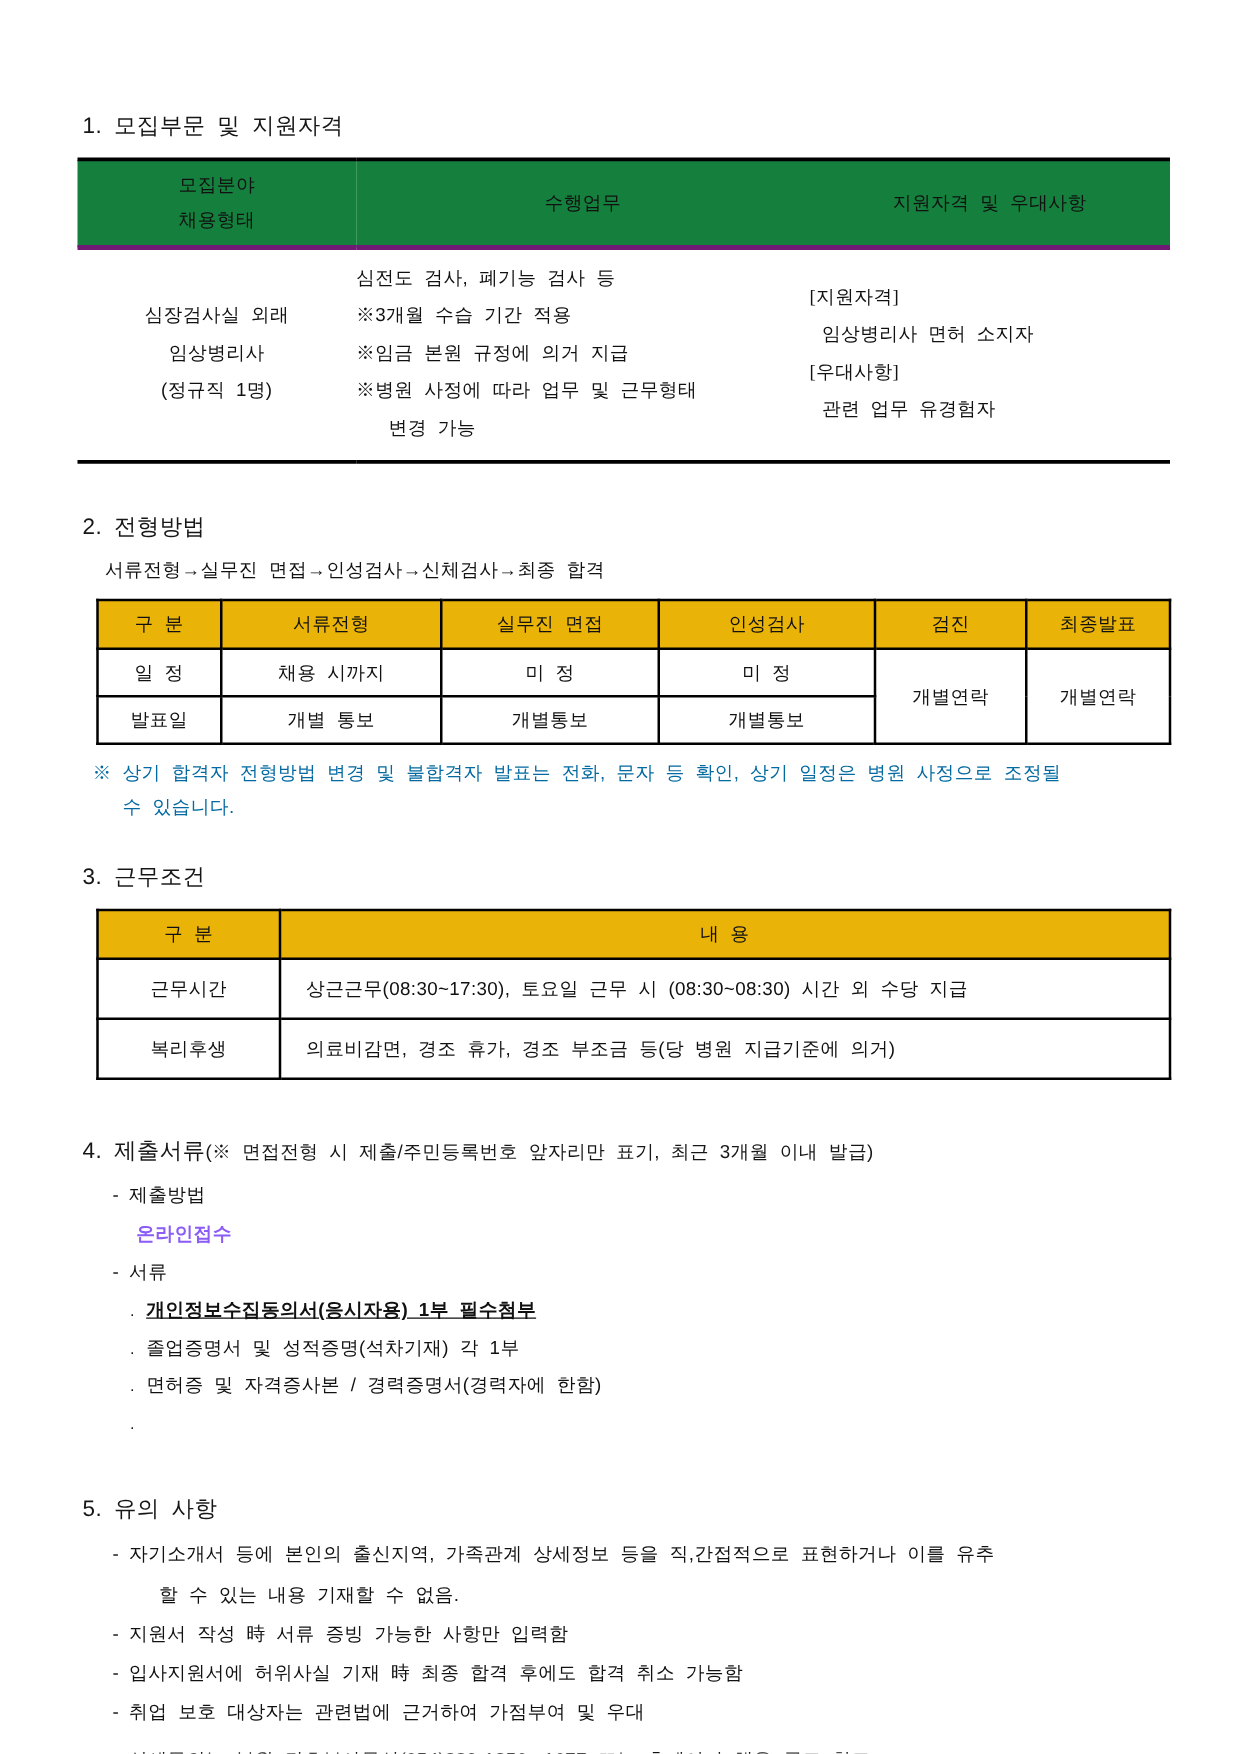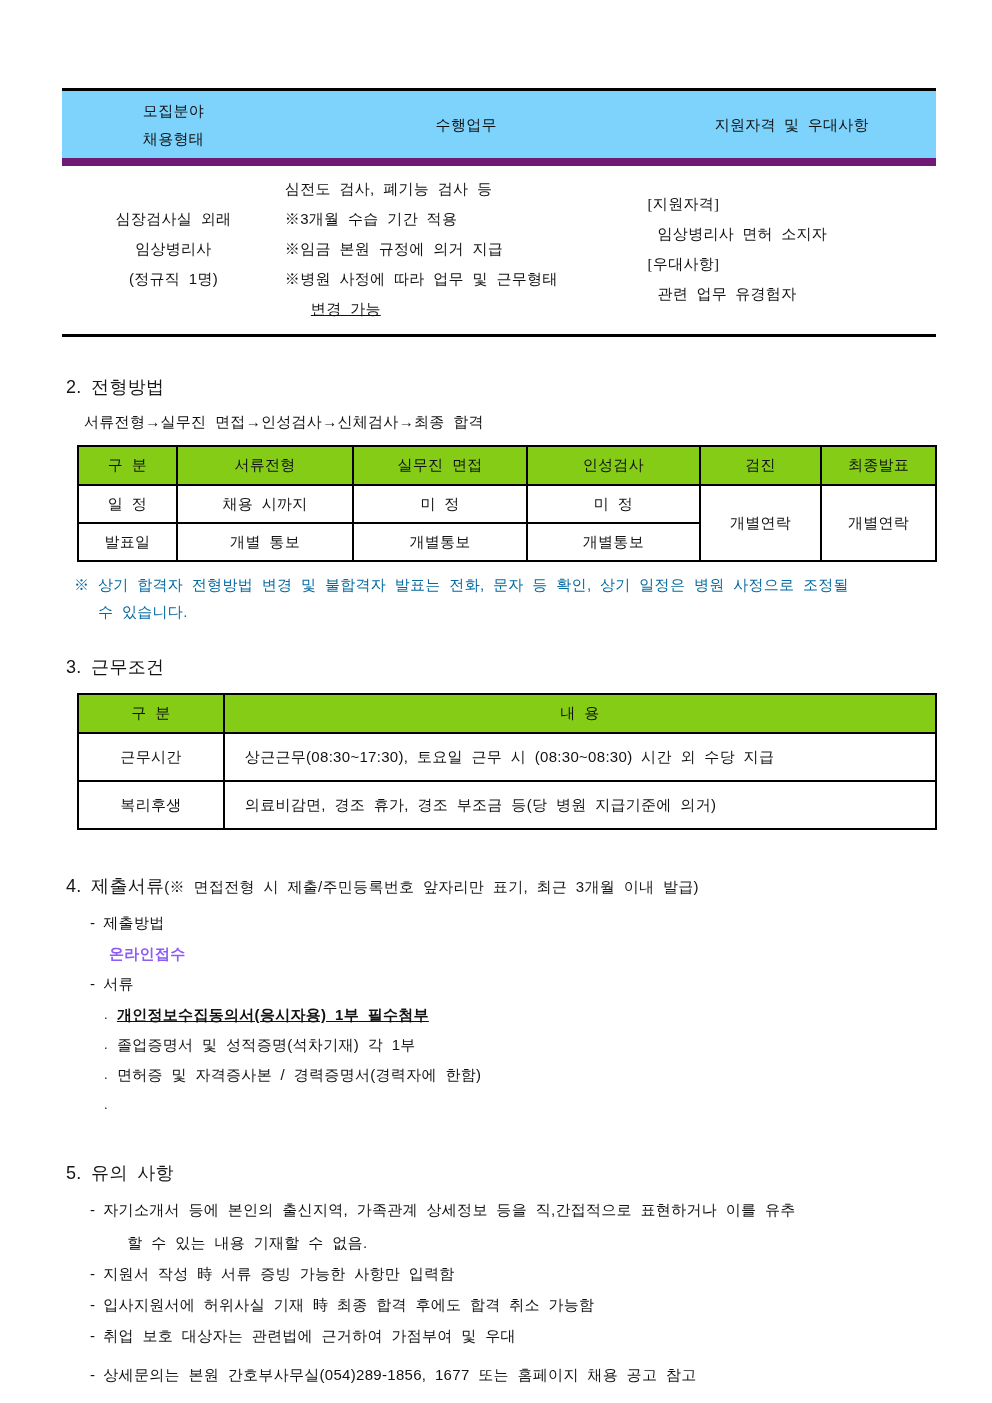"1. 모집부문 및 지원자격" div.h1 { html: none -> <div>1. 모집부문 및 지원자격</div> }
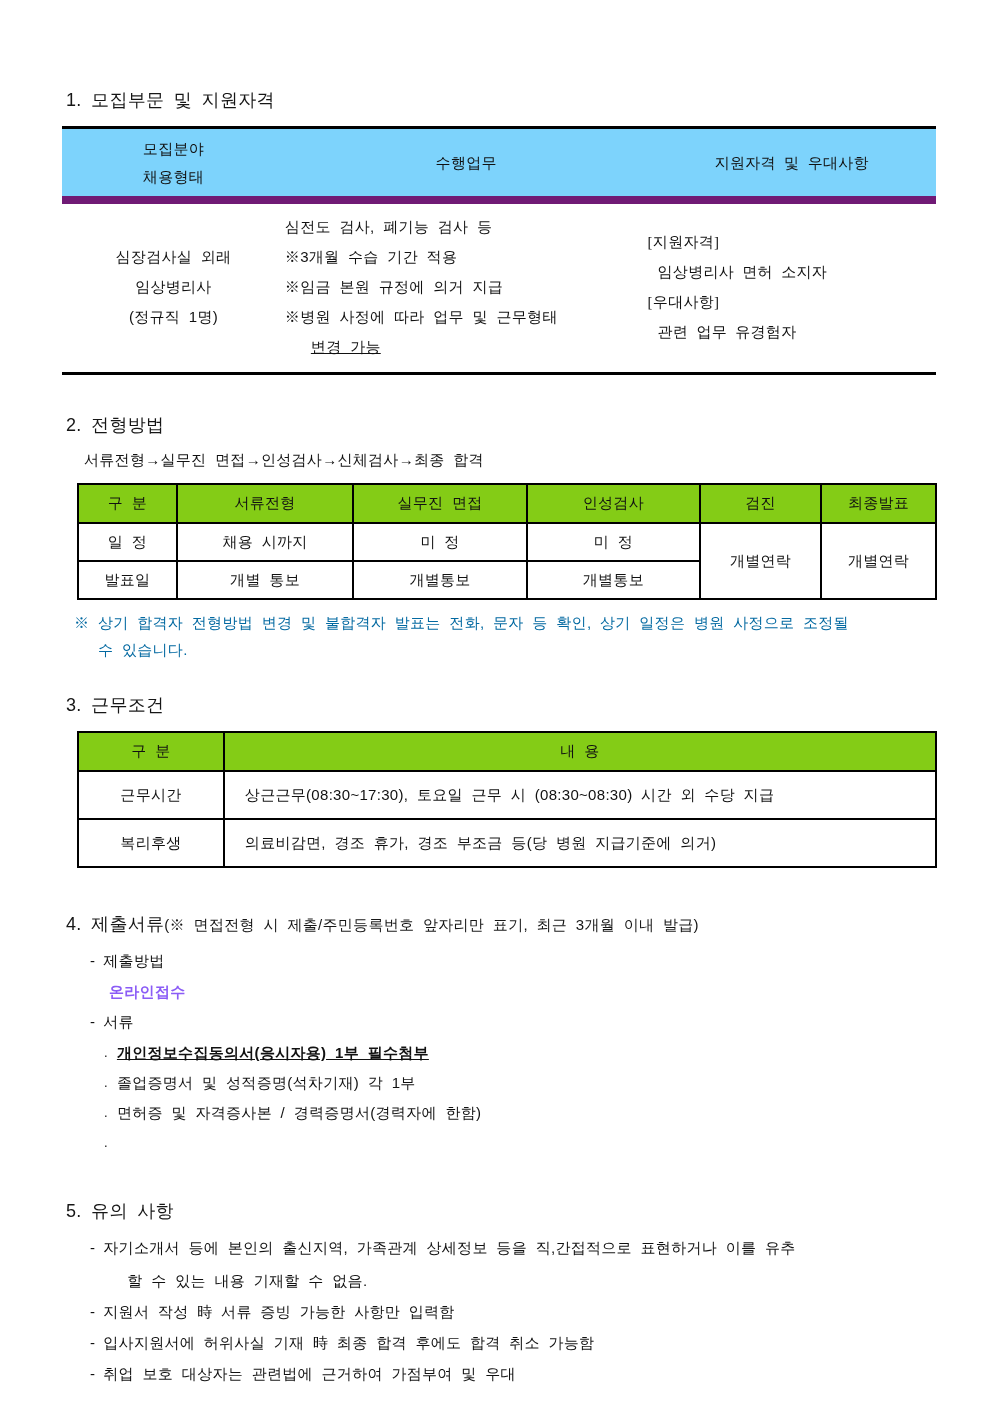"모집분야" .t1 thead tr { background: #7dd3fc -> #15803d; border-bottom: 8px solid #701a75 -> 4px solid #701a75; font-family: Liberation Serif, serif -> none }
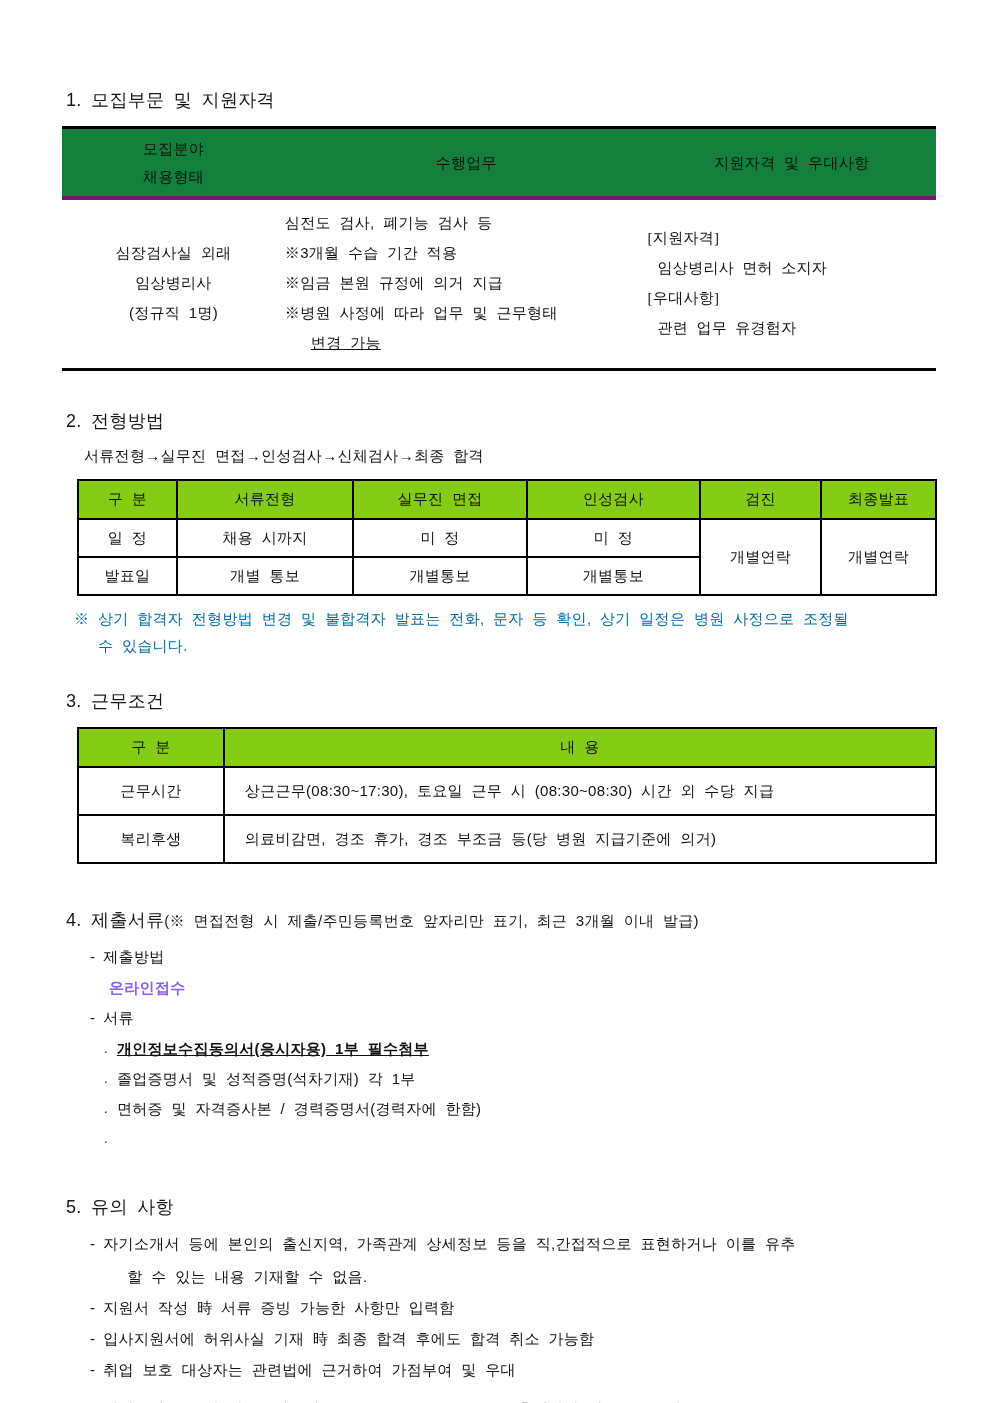"변경 가능" .t1 .indent-lg { text-decoration: underline -> none }
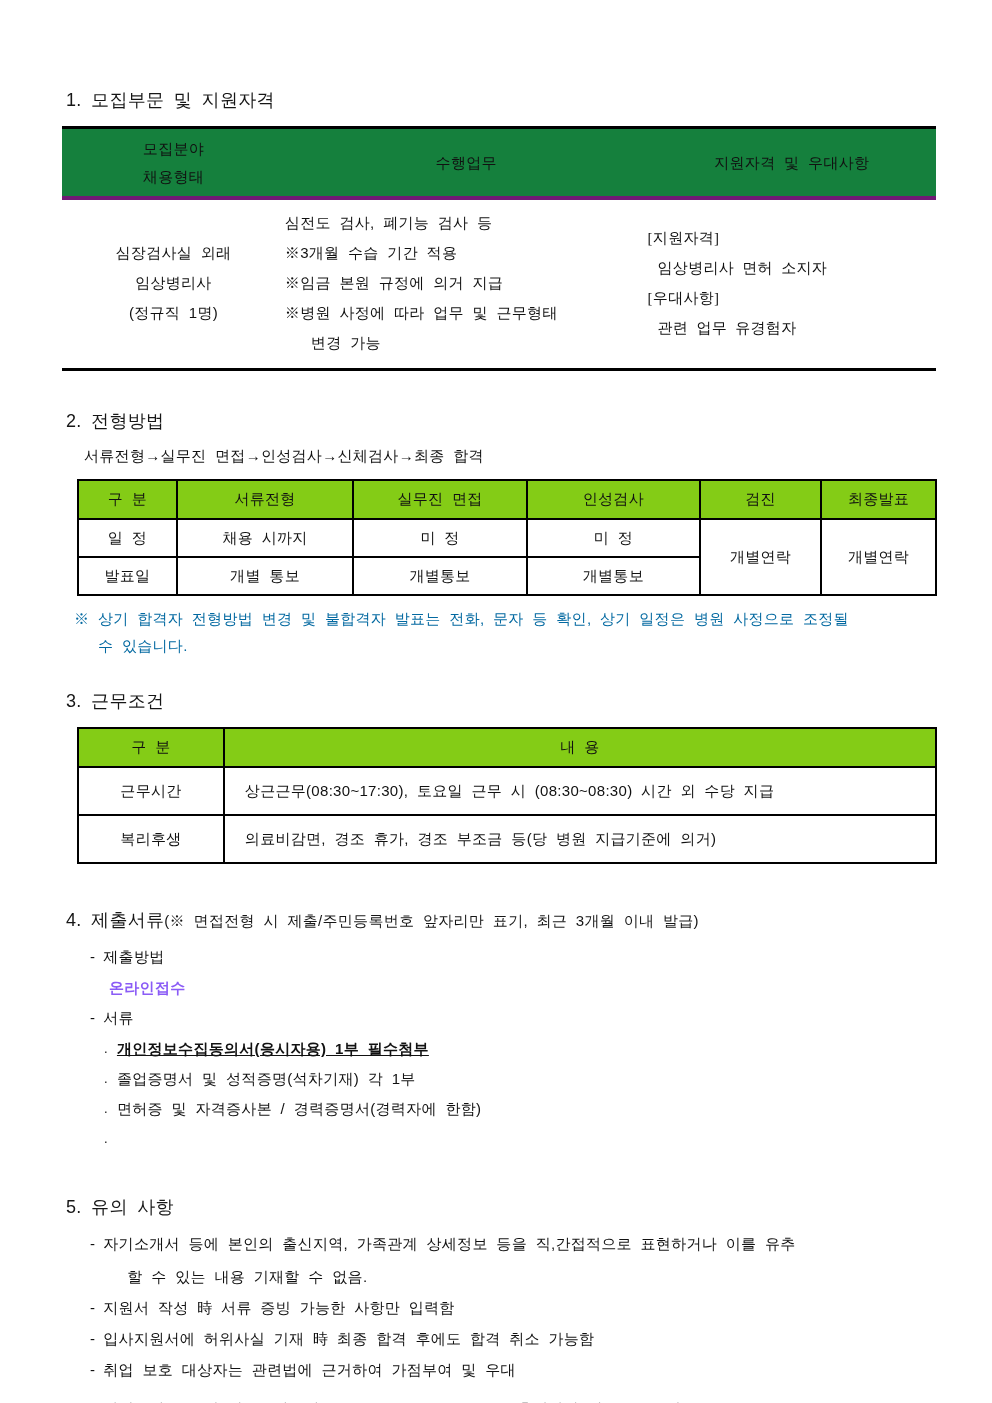"구 분" .grid thead th { background: #84cc16 -> #eab308 }
